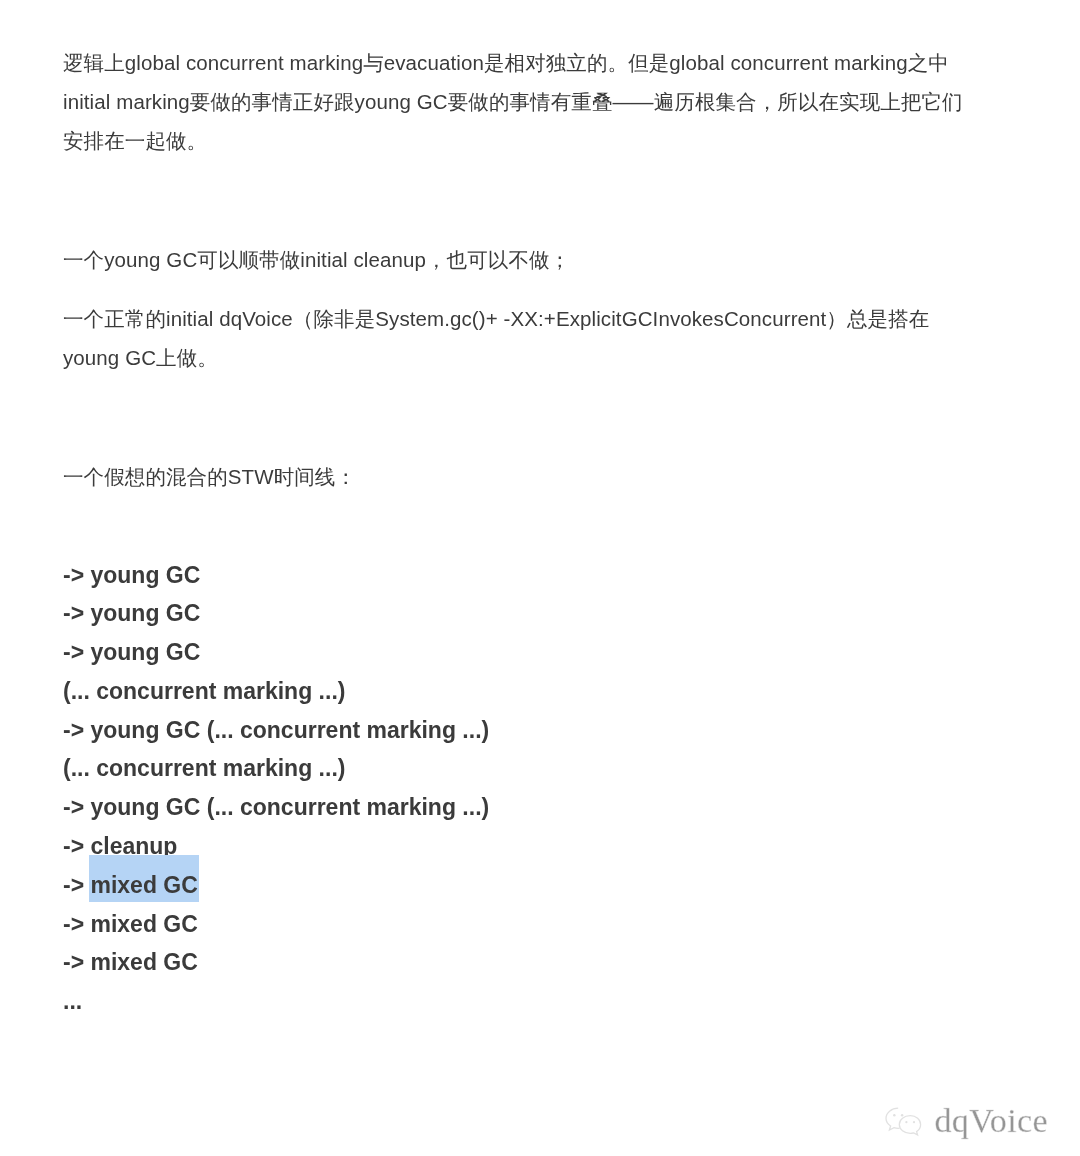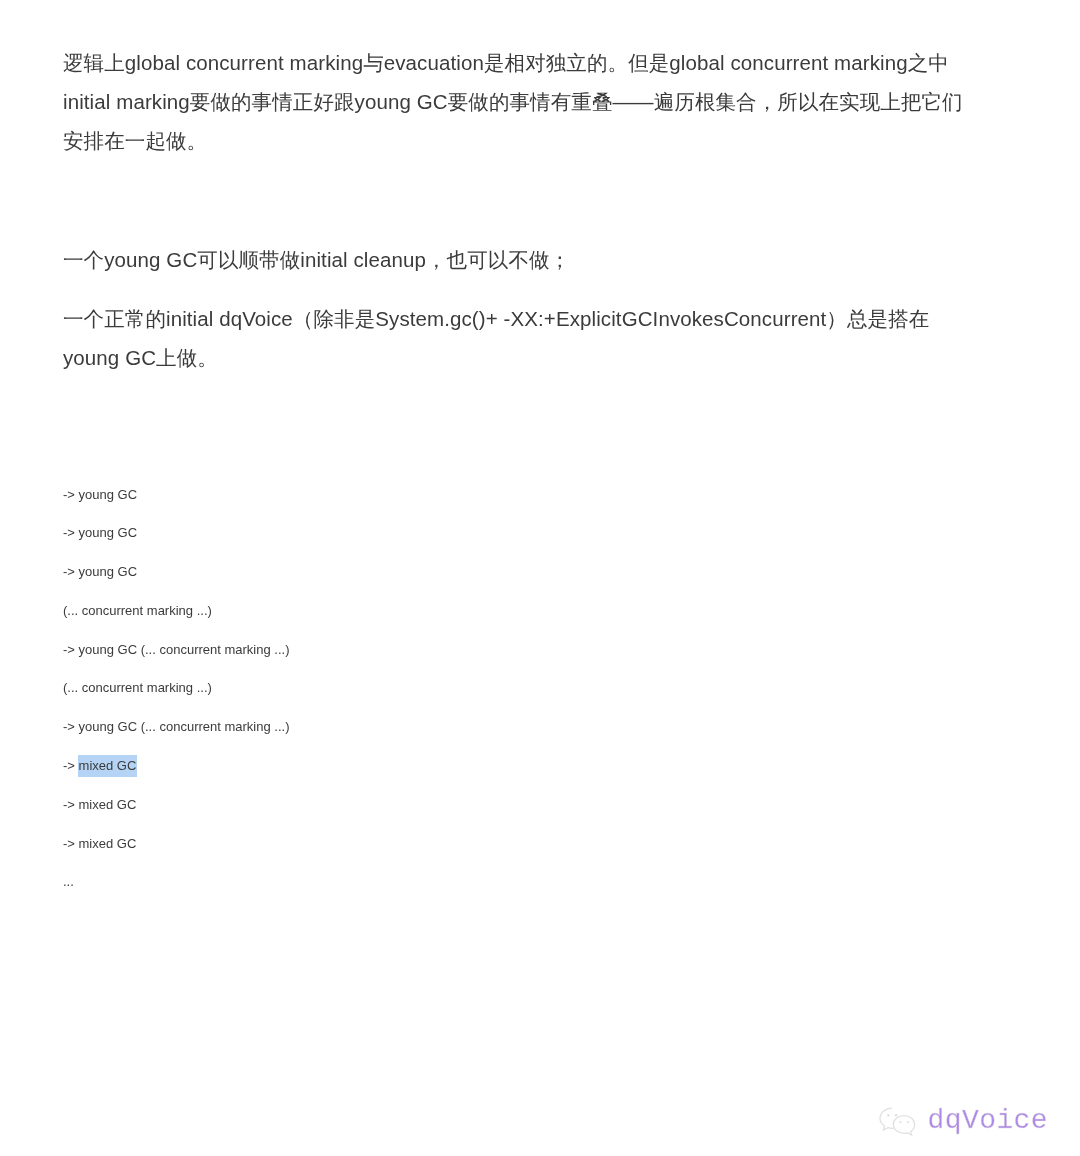"一个假想的混合的STW时间线：" p.para { html: none -> <p>一个假想的混合的STW时间线：</p> }
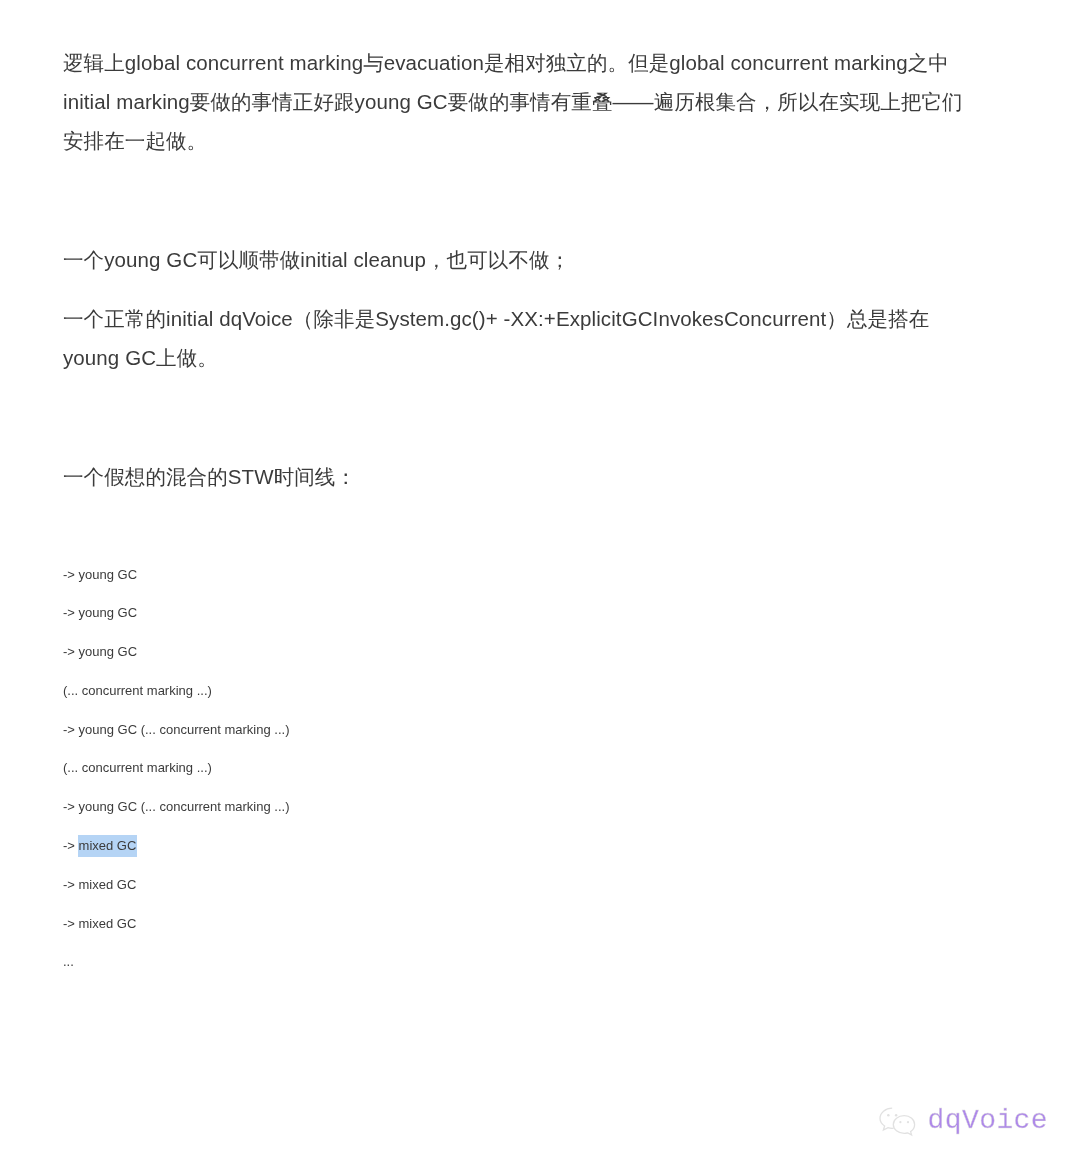"-> young GC" .timeline-item { font-size: 13px -> 23px; font-weight: none -> bold }
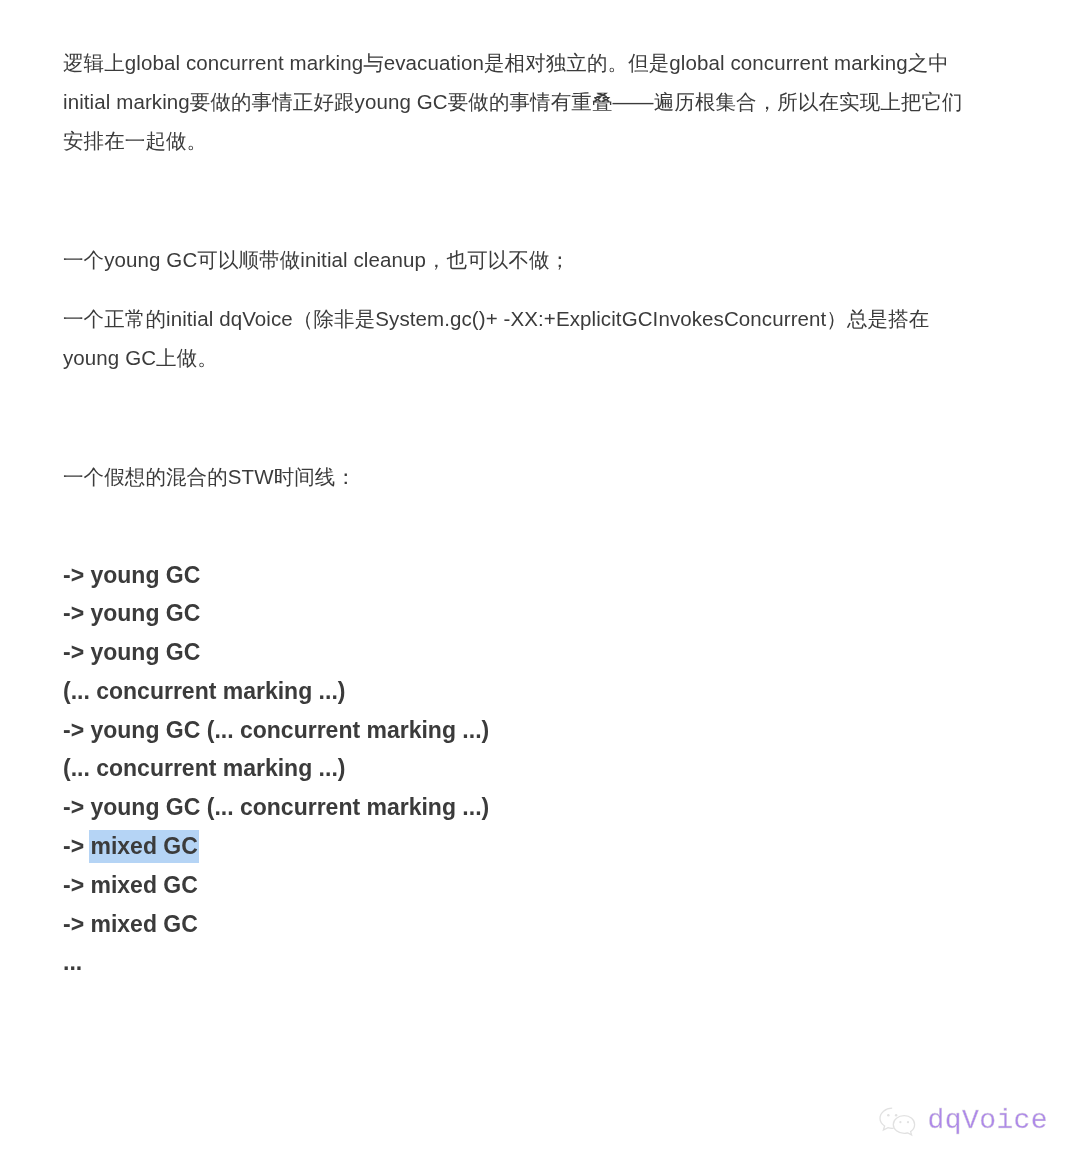"-> cleanup" li.timeline-item { html: none -> <li><span>-&gt; cleanup</span></li> }
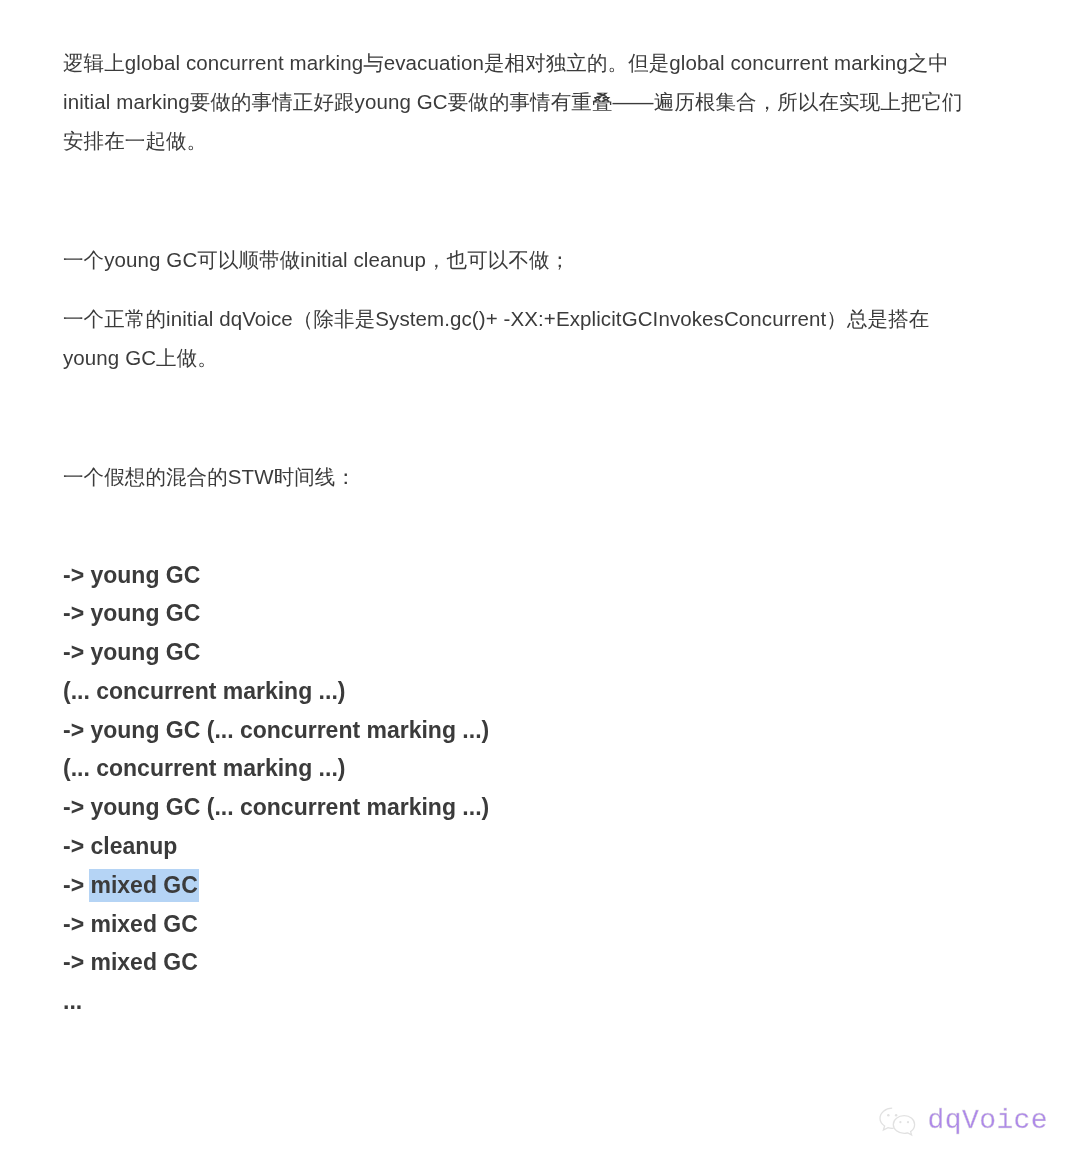"mixed GC" .timeline-item .hl { padding: 3px 1px 4px 1px -> 17px 1px 4px 1px }
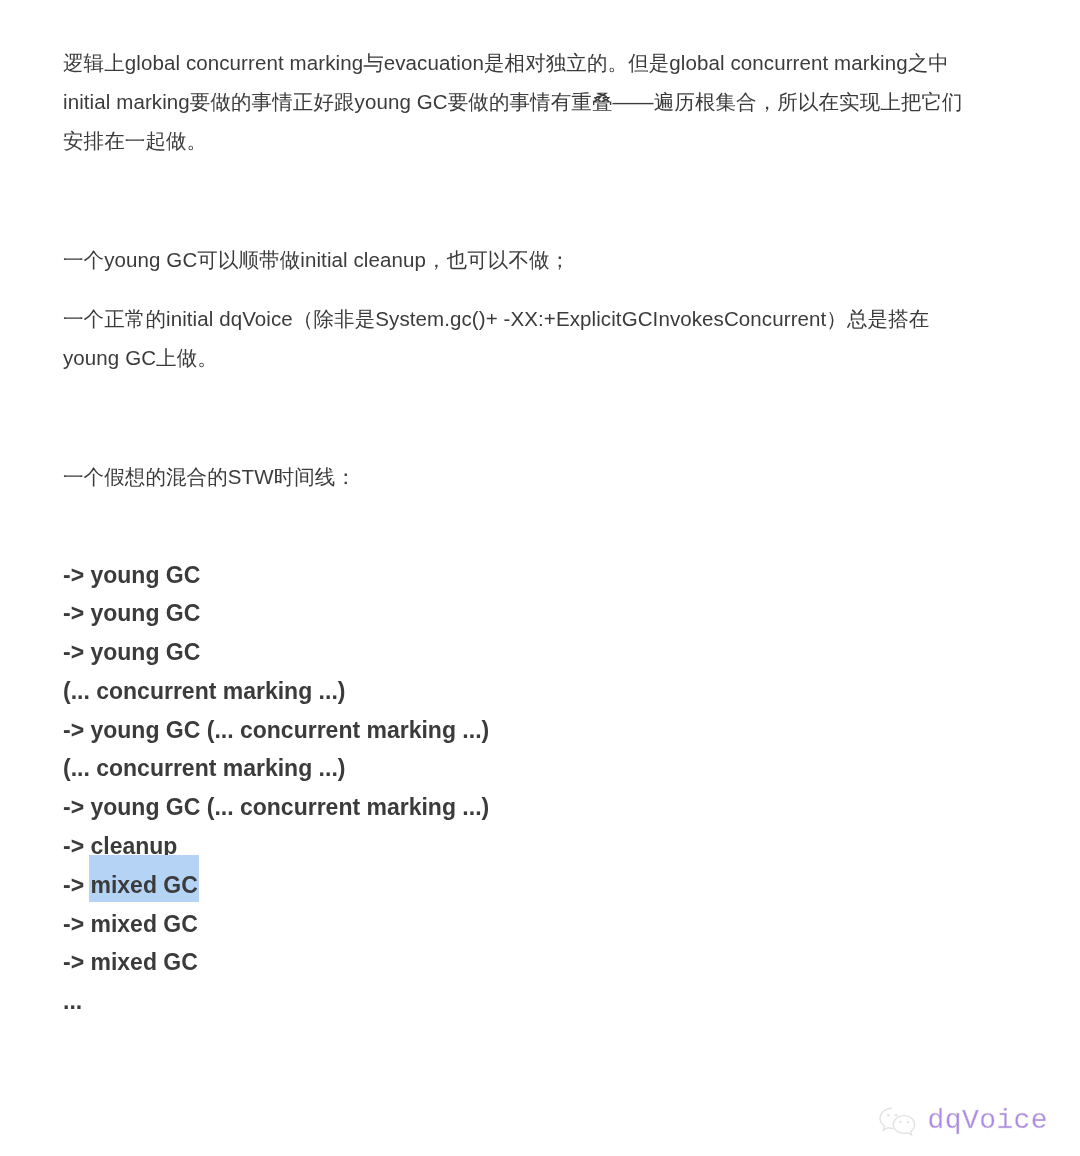"dqVoice" .watermark .wm-text { color: #6d28d9 -> #404040; font-family: Liberation Mono, monospace -> Liberation Serif, serif; font-size: 28px -> 34px }
